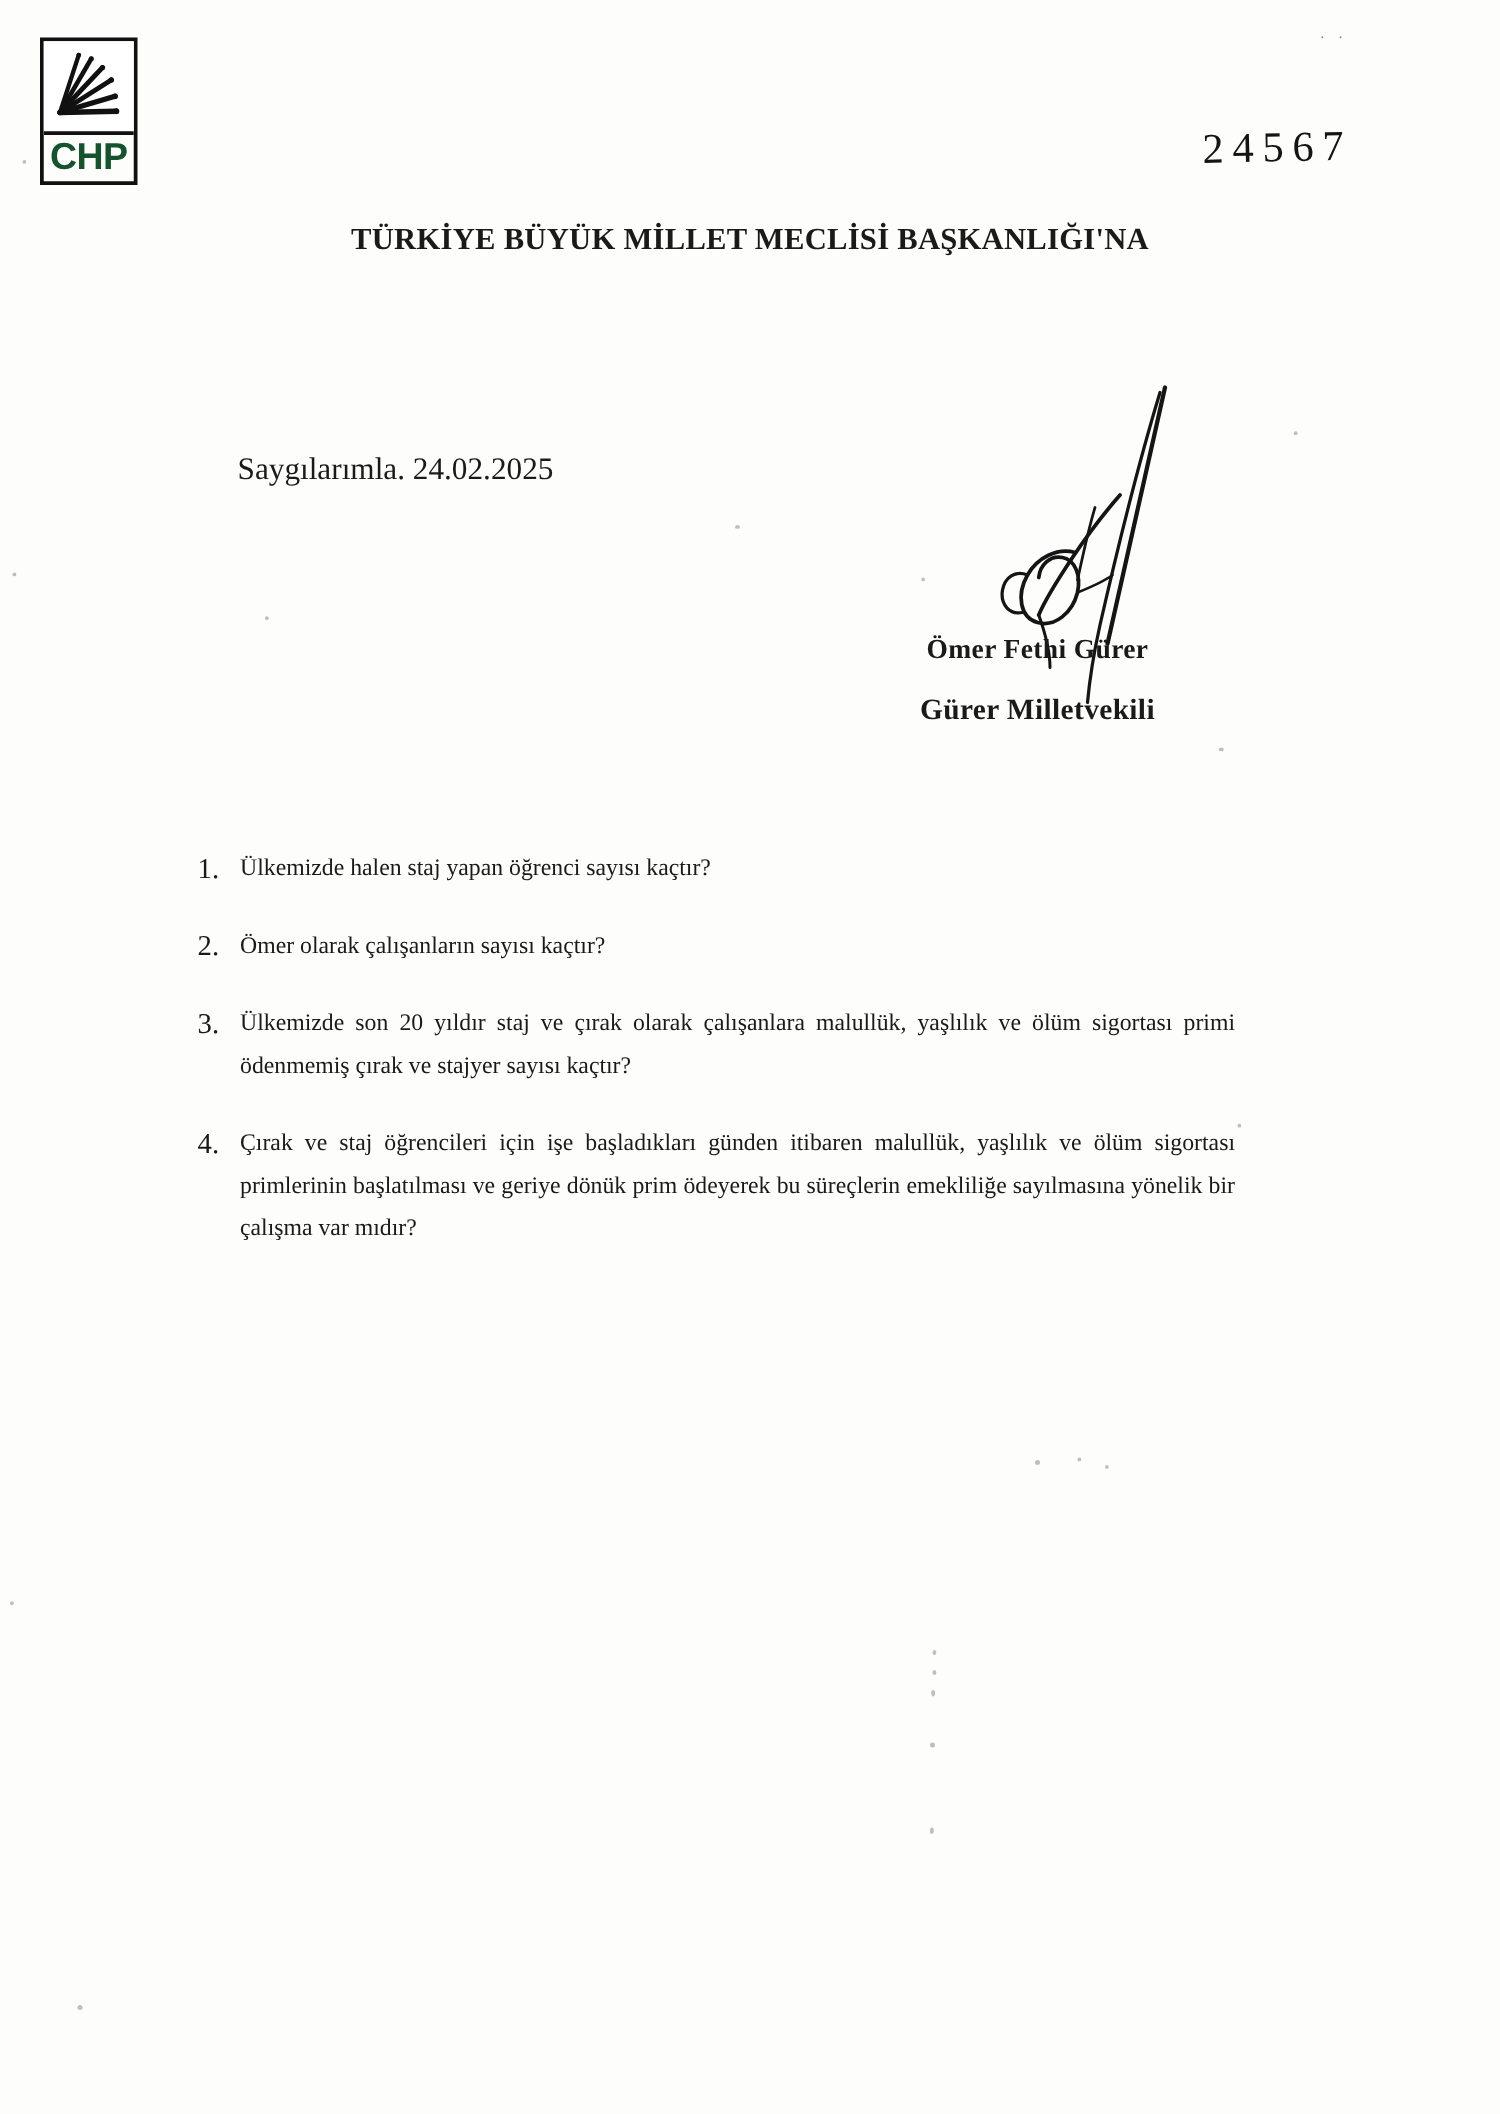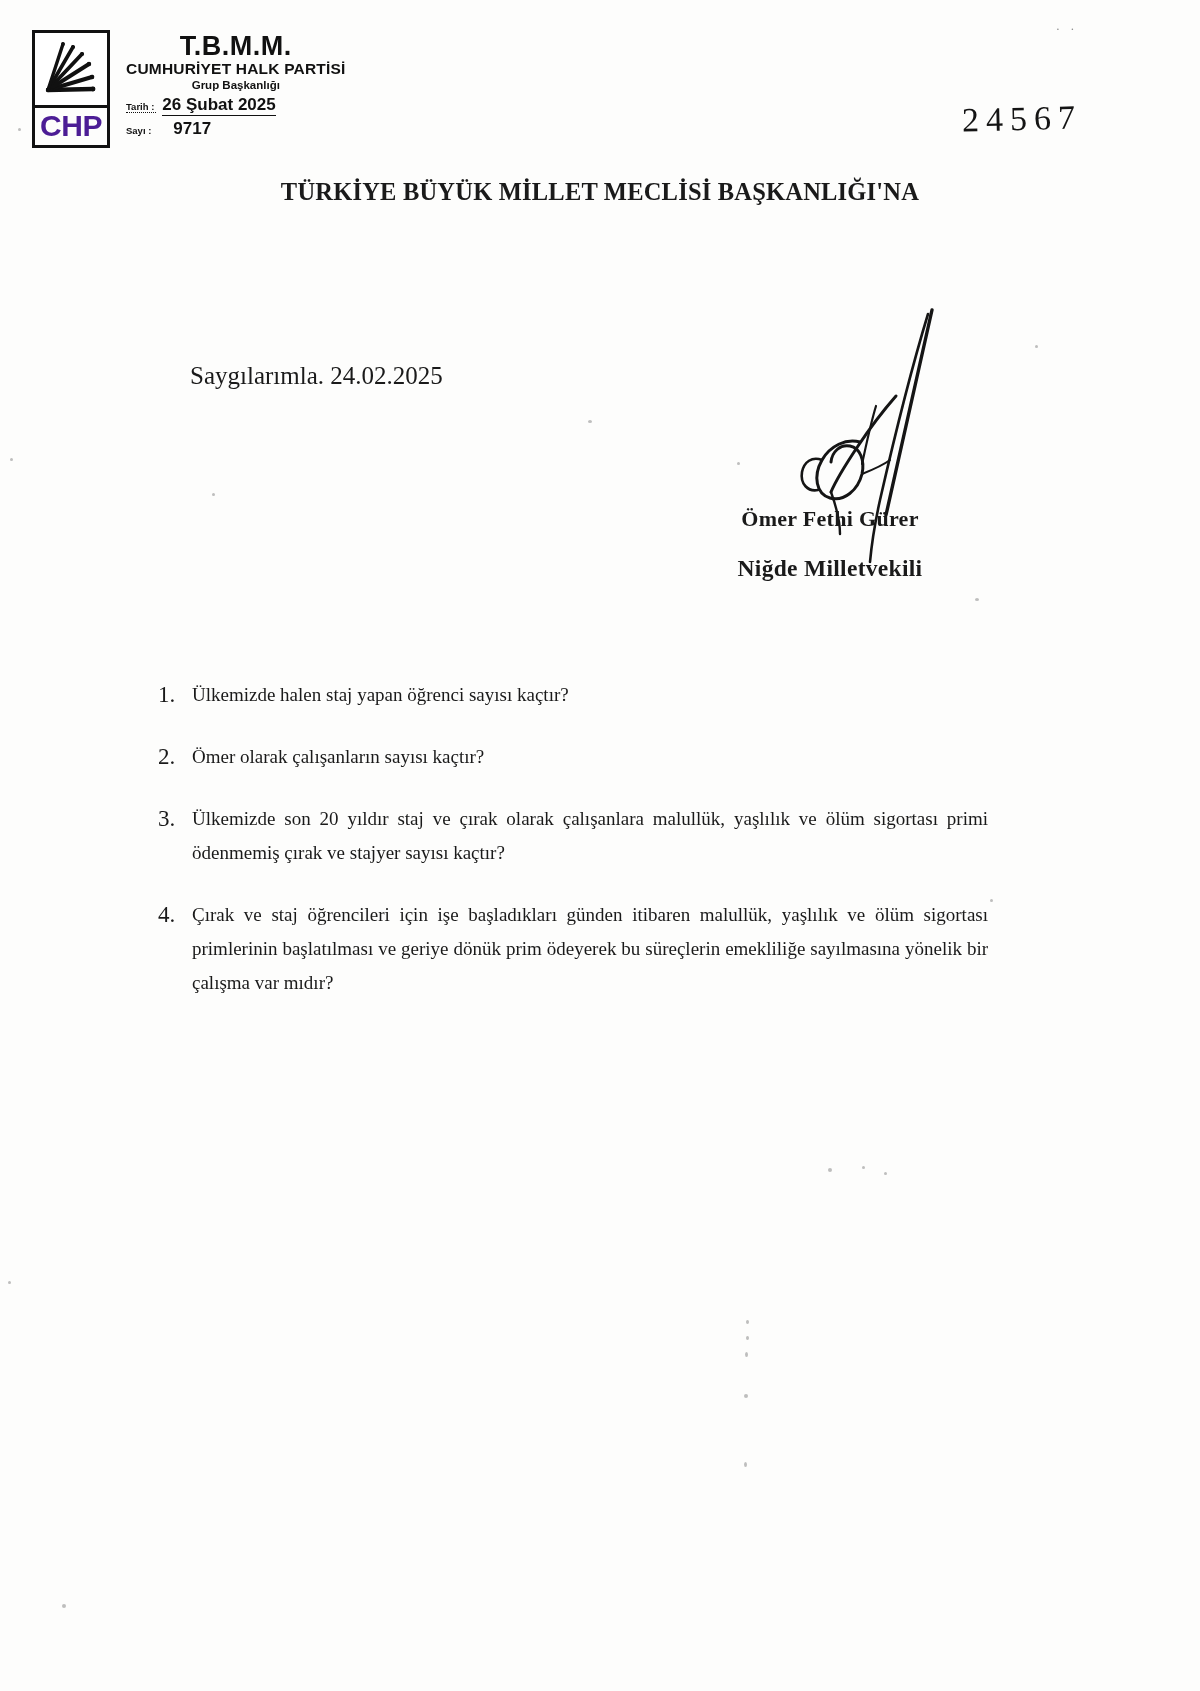"T.B.M.M." div.lh-text { html: <div> <div>T.B.M.M.</div> <div>CUMHURİYET HALK PARTİSİ</div> <div>Grup Başkanlığı</div> <div> <span>Tarih :</span> <span>26 Şubat 2025</span> </div> <div> <span>Sayı :</span> <span>9717</span> </div> </div> -> none }
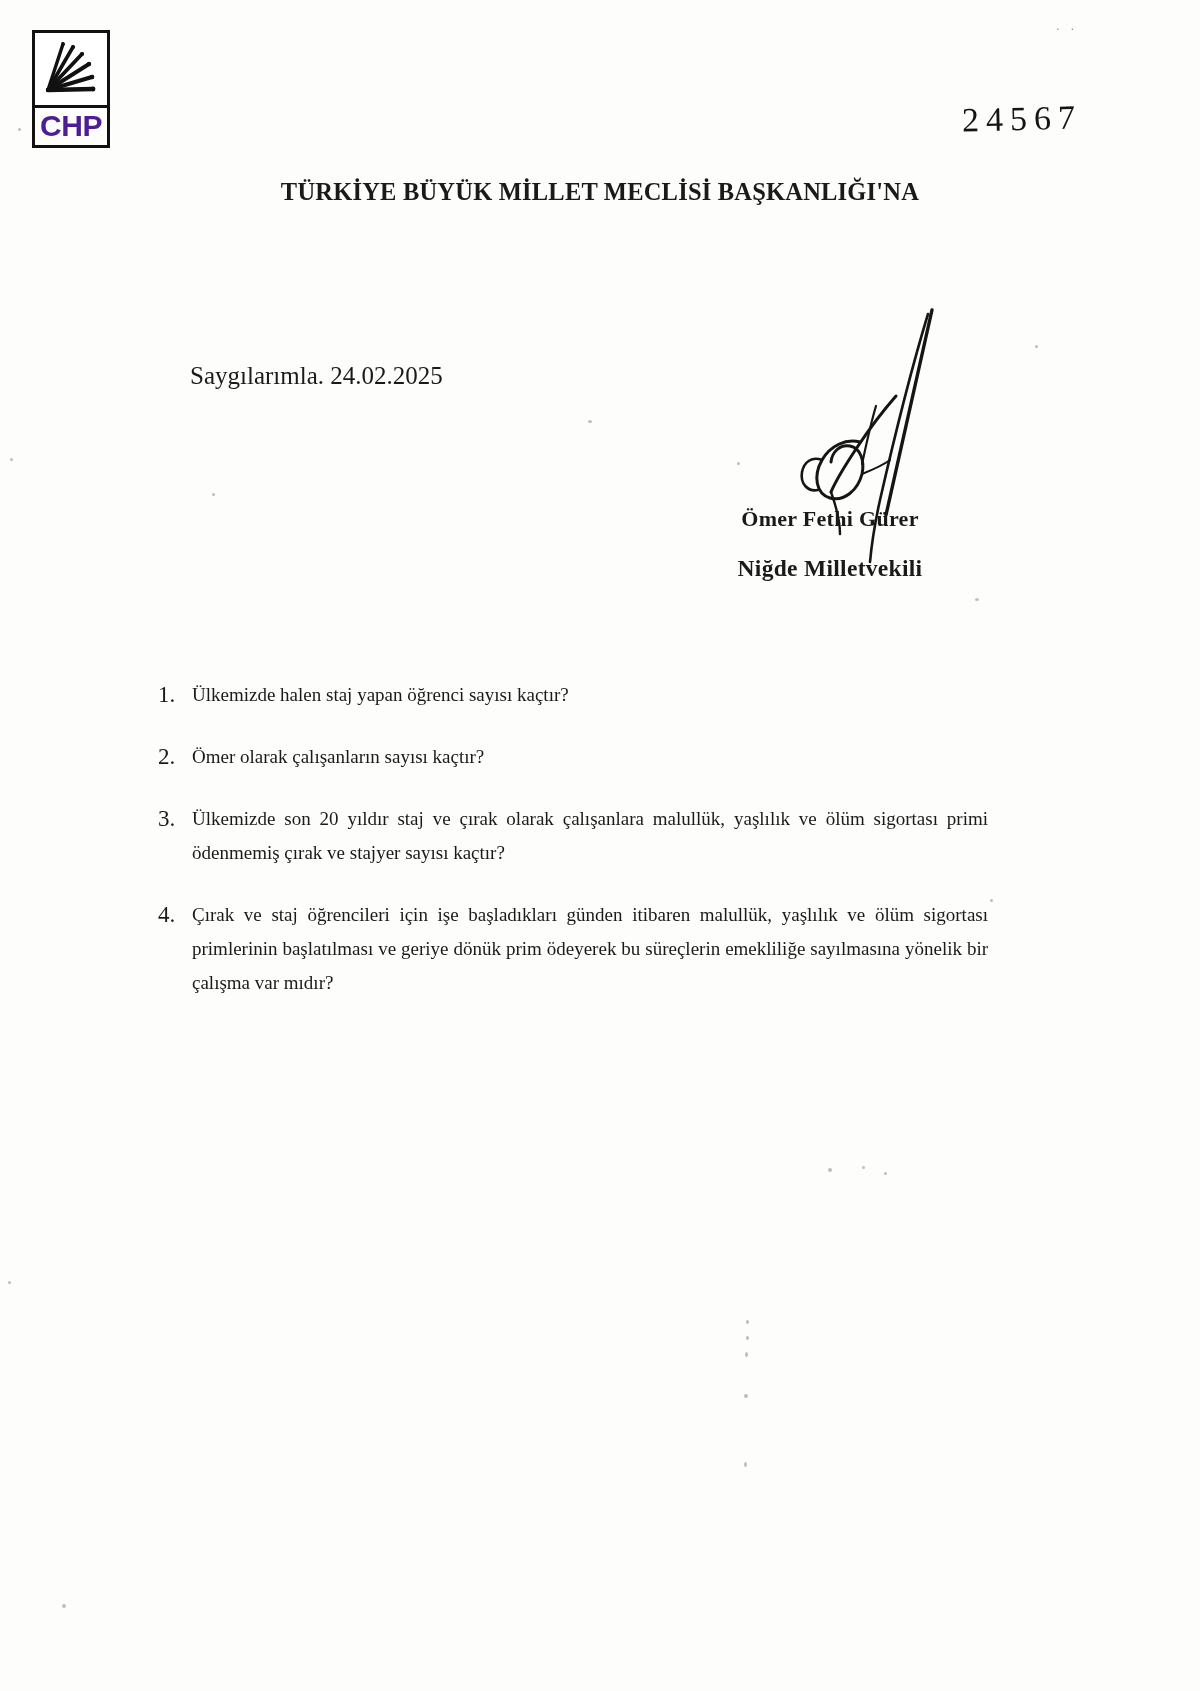"CHP" .logo-word { color: #4c1d95 -> #14532d }
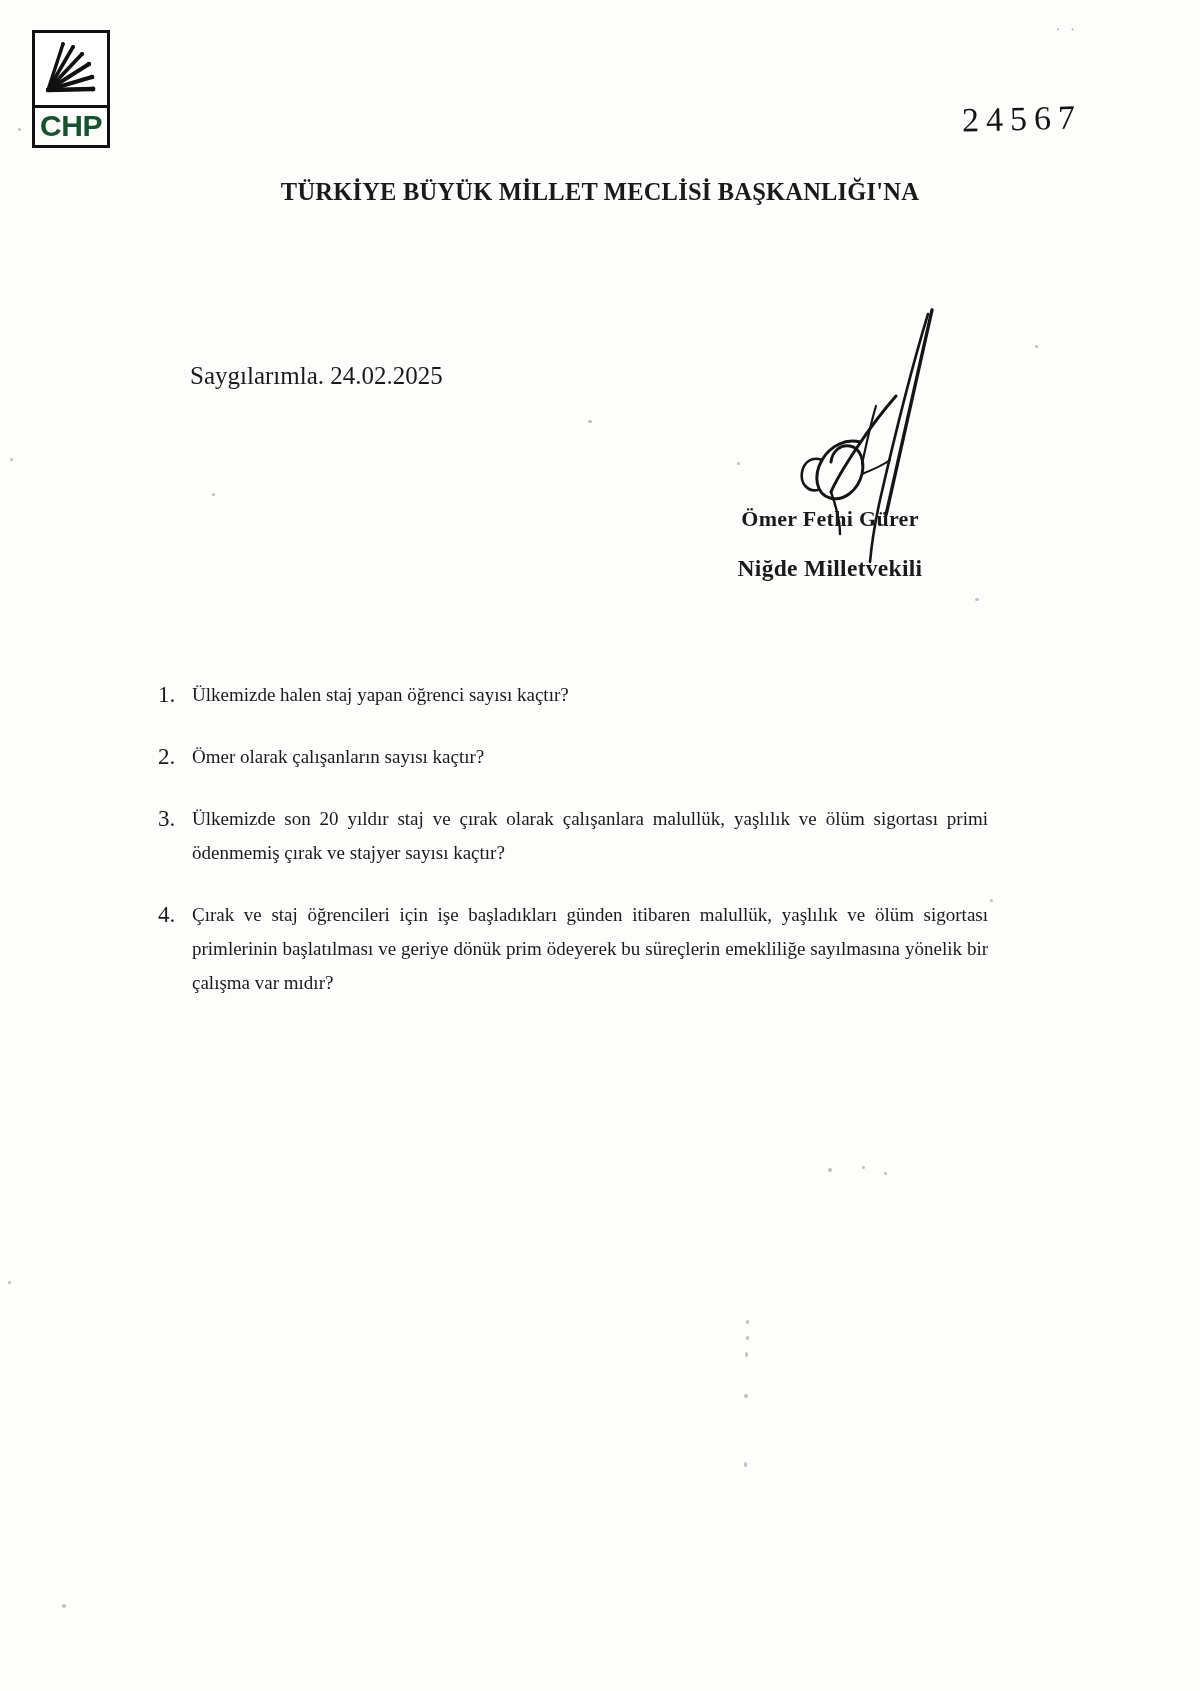"Niğde Milletvekili" div.sig-role { text: Niğde -> Gürer }
